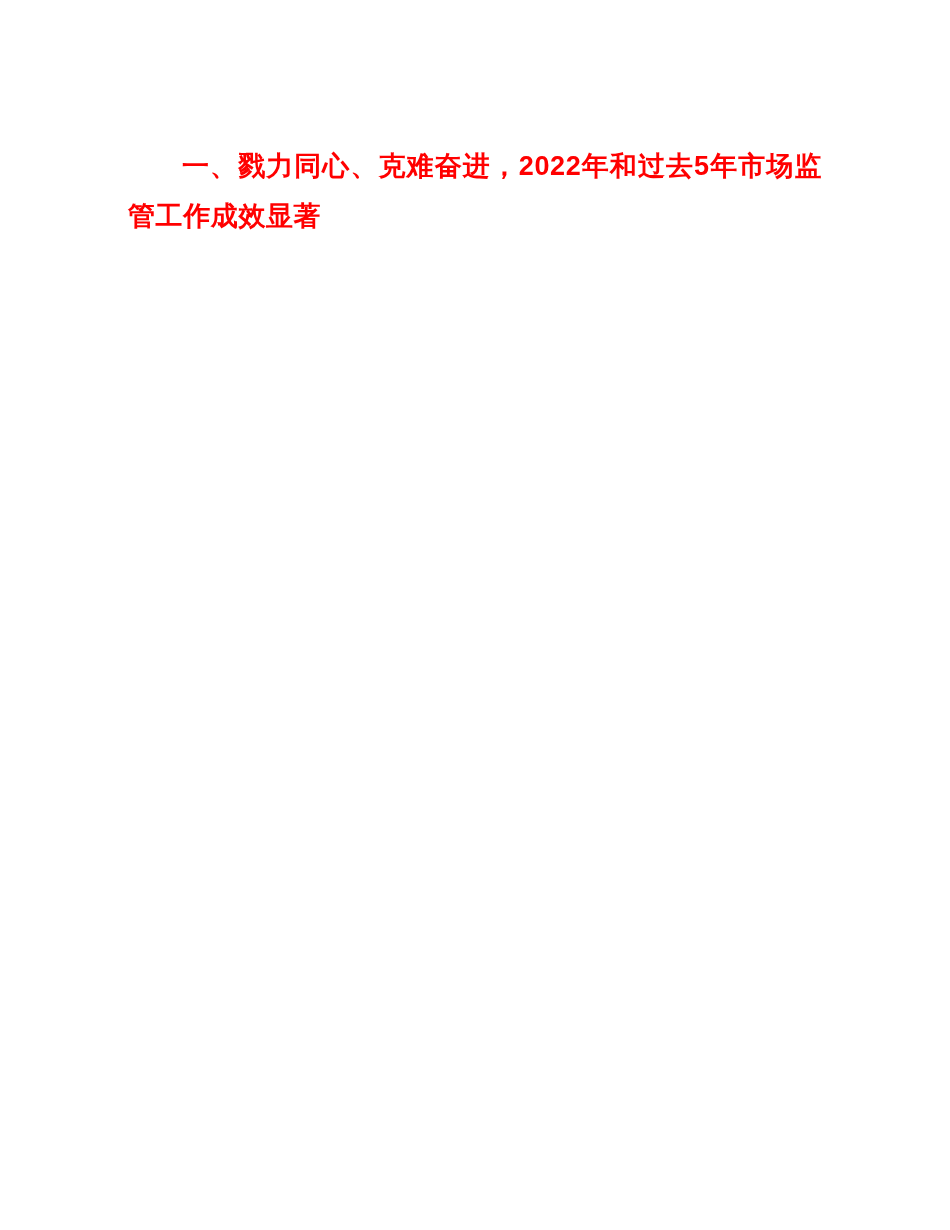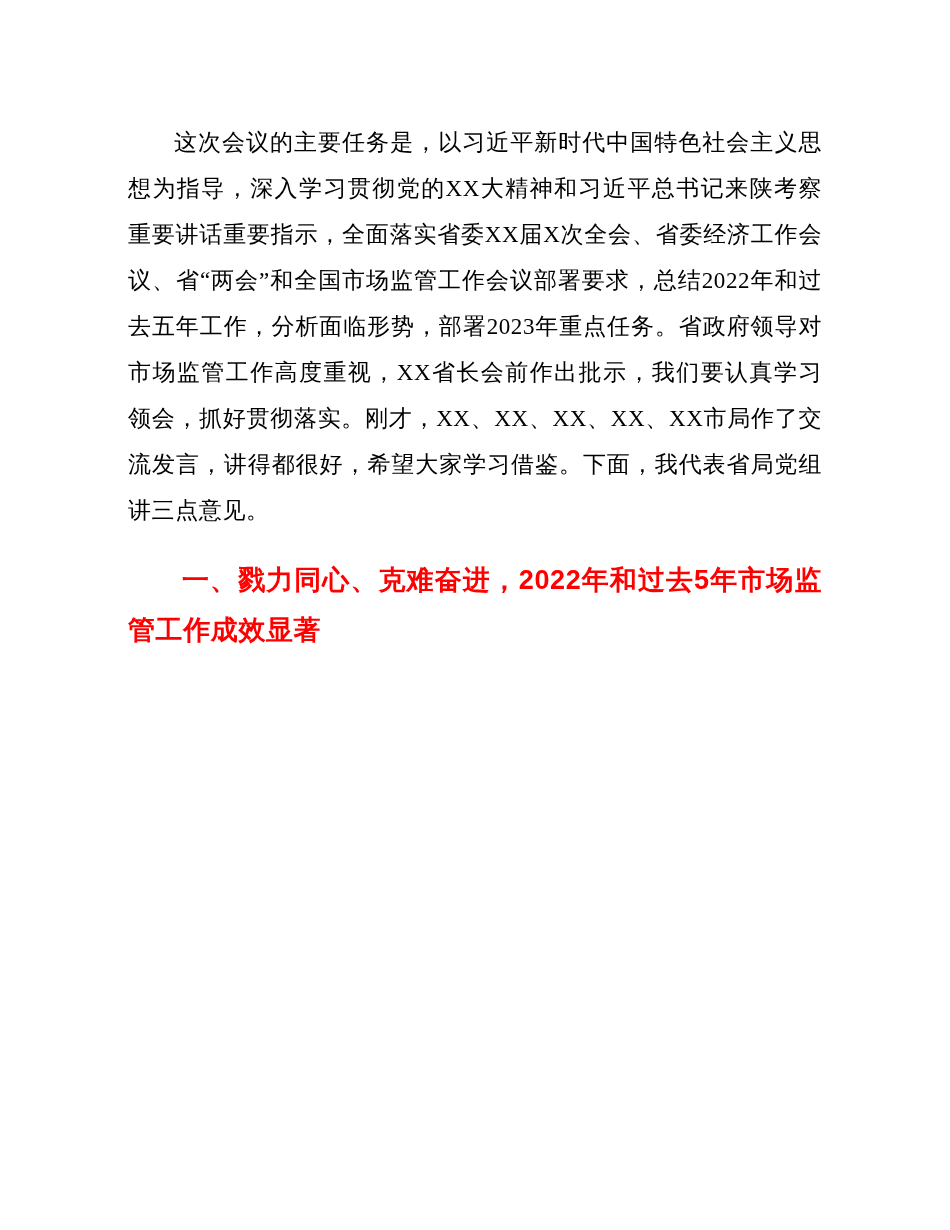"这次会议的主要任务是，以习近平新时代中国特色社会主义思想为指导，深入学习贯彻党的" p.body-para { html: <p>这次会议的主要任务是，以习近平新时代中国特色社会主义思想为指导，深入学习贯彻党的XX大精神和习近平总书记来陕考察重要讲话重要指示，全面落实省委XX届X次全会、省委经济工作会议、省“两会”和全国市场监管工作会议部署要求，总结2022年和过去五年工作，分析面临形势，部署2023年重点任务。省政府领导对市场监管工作高度重视，XX省长会前作出批示，我们要认真学习领会，抓好贯彻落实。刚才，XX、XX、XX、XX、XX市局作了交流发言，讲得都很好，希望大家学习借鉴。下面，我代表省局党组讲三点意见。</p> -> none }
